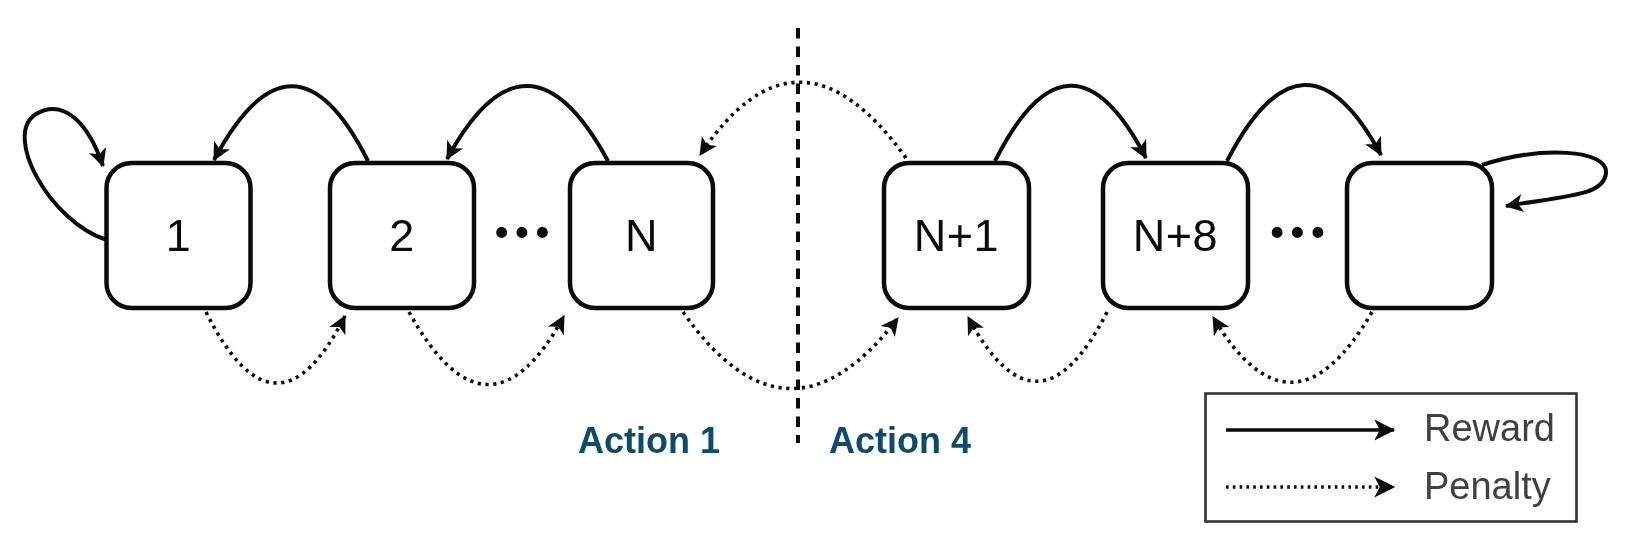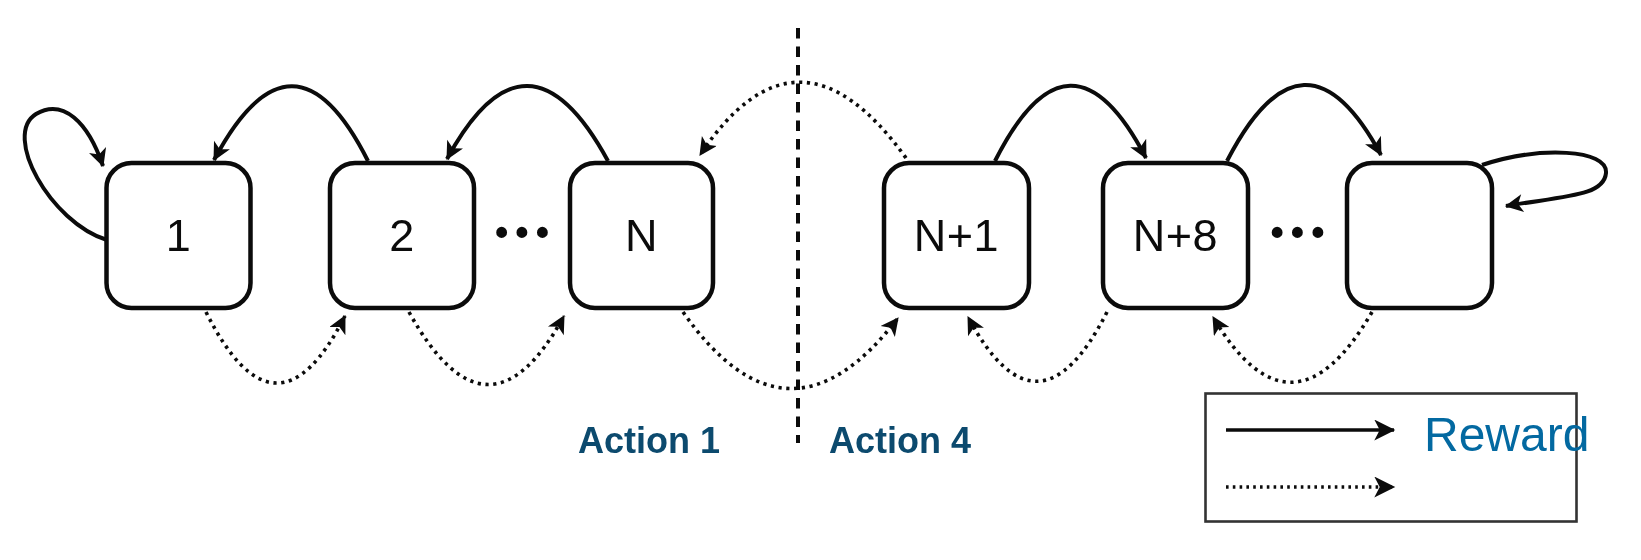"Reward" .legend-label { color: #0369a1 -> #404040; font-size: 48px -> 38px }
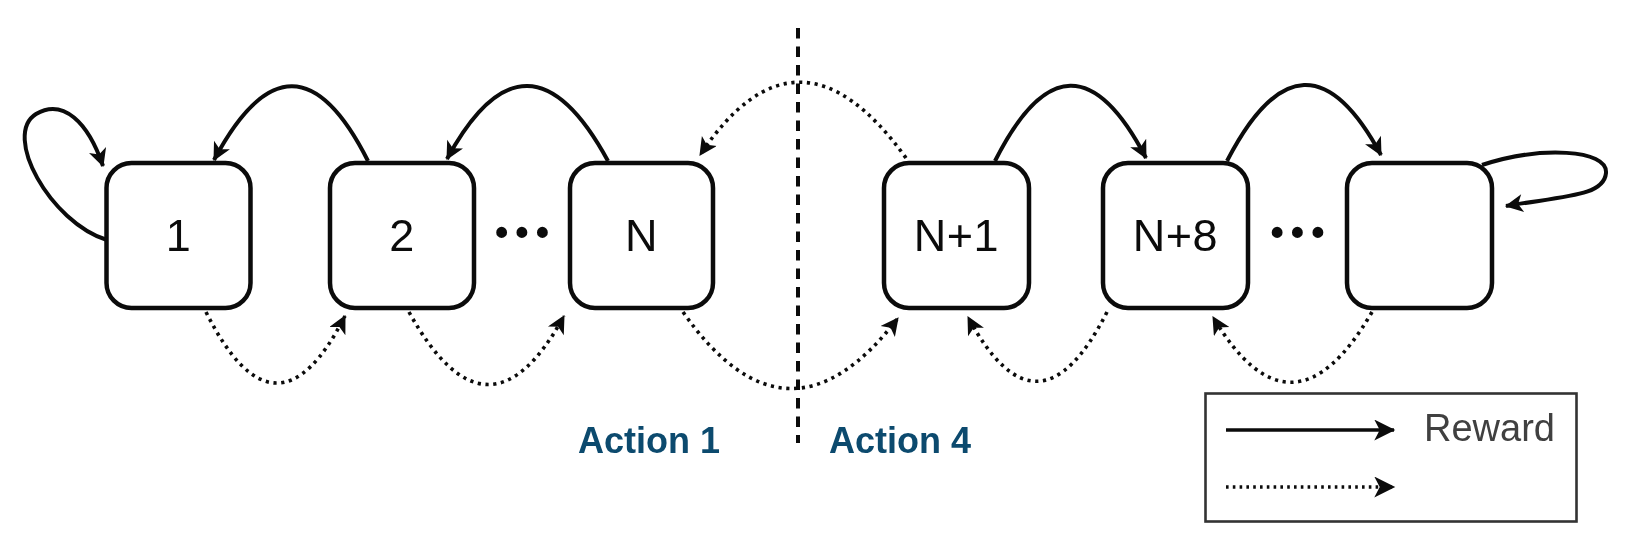"Penalty" div.legend-label { html: none -> <div>Penalty</div> }
